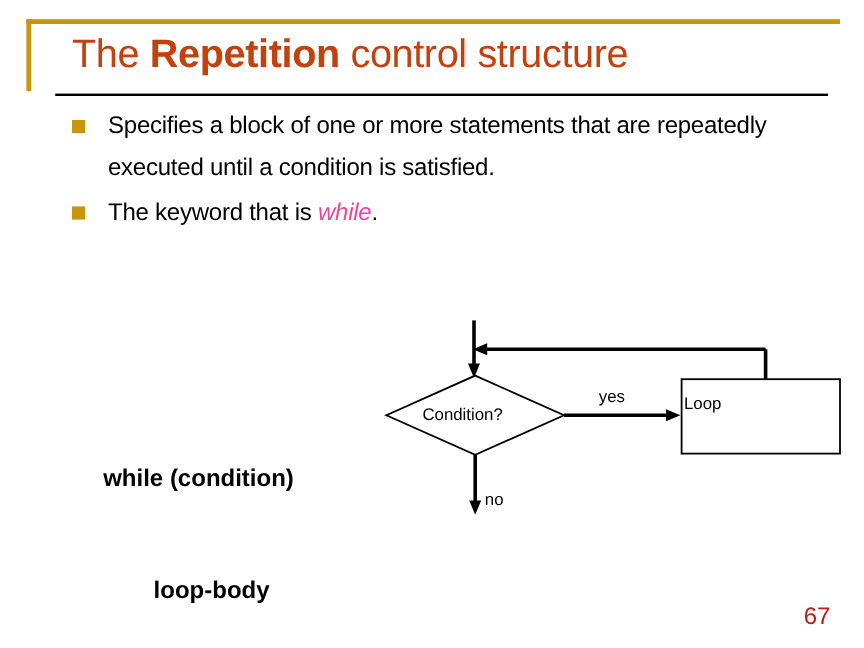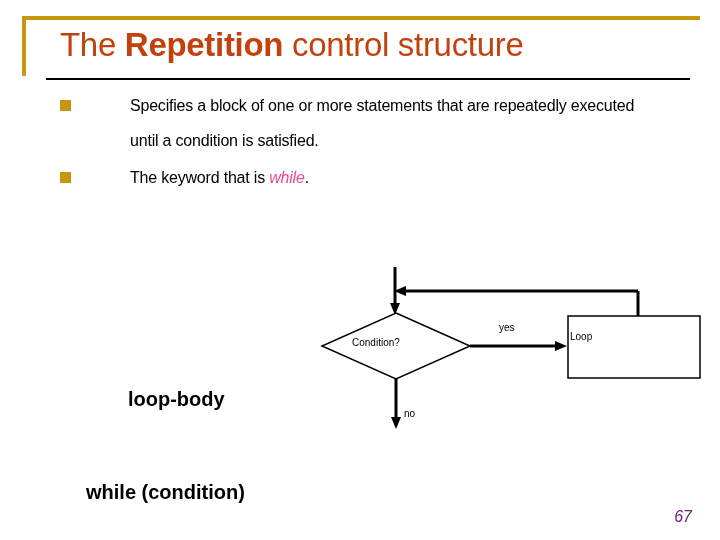"Specifies a block of one" .bullet-text { font-size: 16px -> 20px; margin-left: 40px -> none }
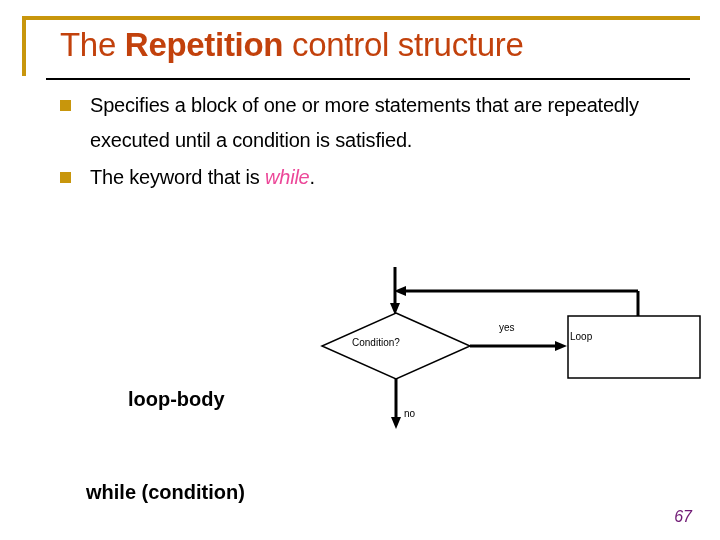"yes" .flow-label { font-size: 10px -> 14px }
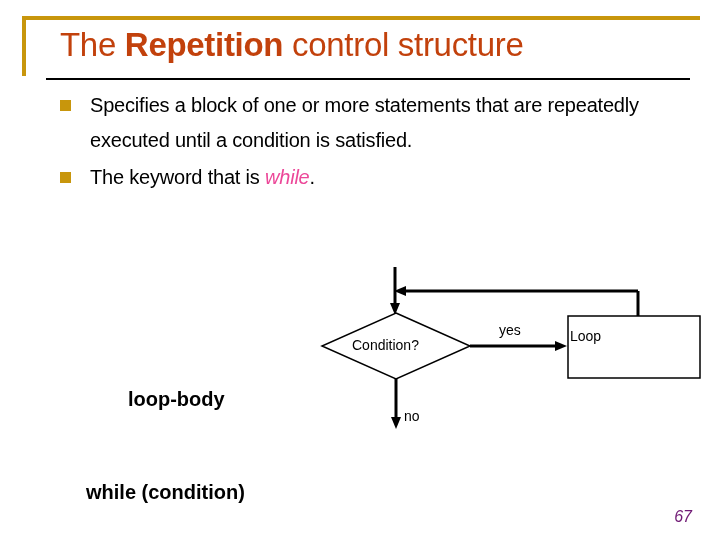"loop-body" div.code-line { order: before "while (condition)" -> after "while (condition)" }
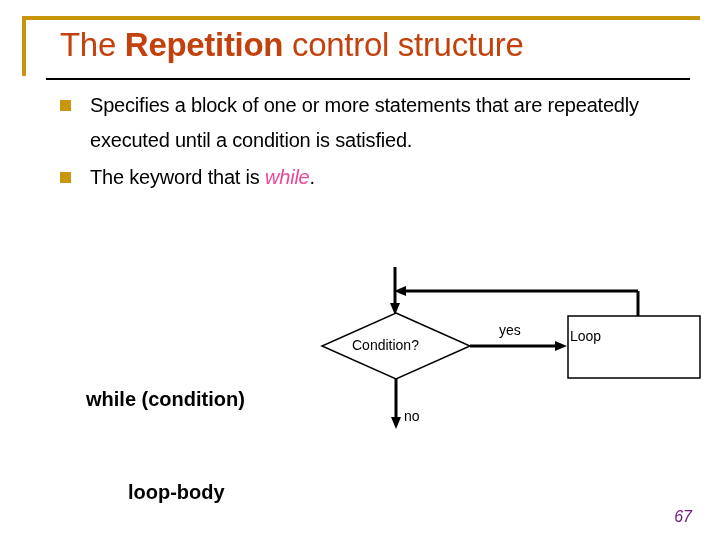"67" .page-num { color: #701a75 -> #b91c1c; font-size: 16px -> 20px; font-style: italic -> none }
